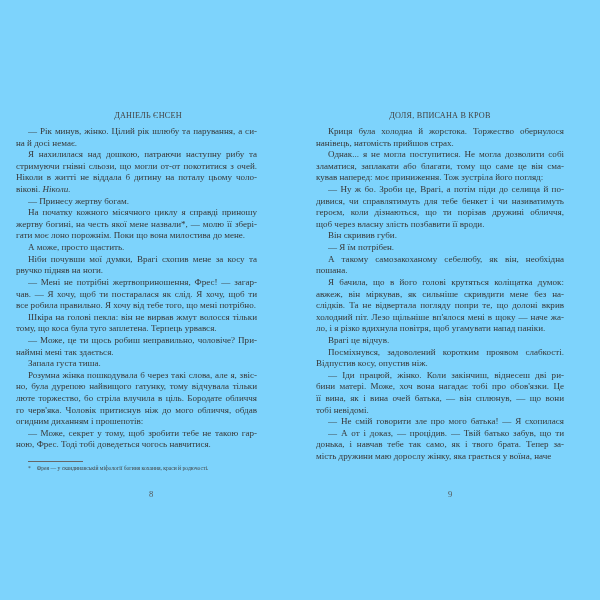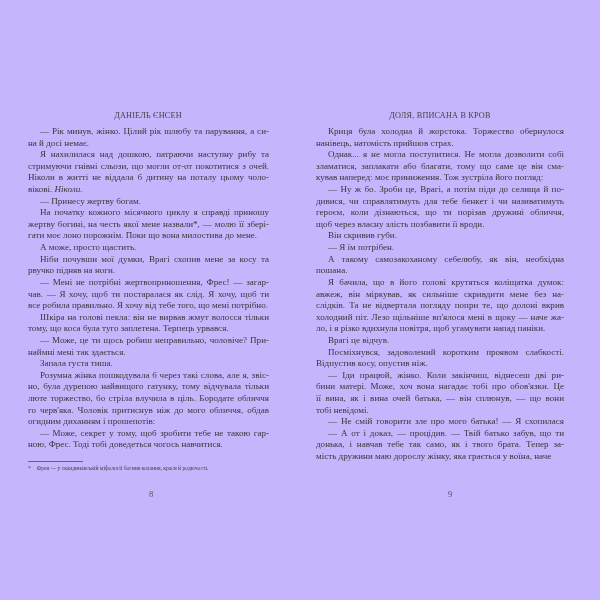"ДАНІЕЛЬ ЄНСЕН" .spread { background: #c4b5fd -> #7dd3fc }
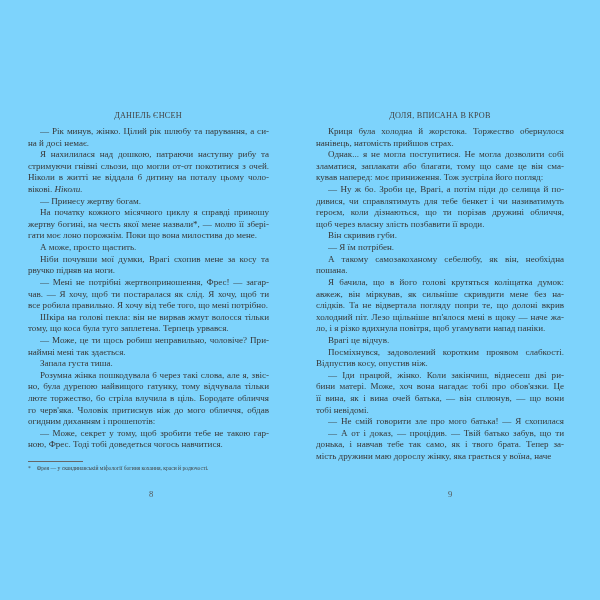"— Рік минув, жінко. Цілий" .page.left .body-text { left: 28px -> 16px }
